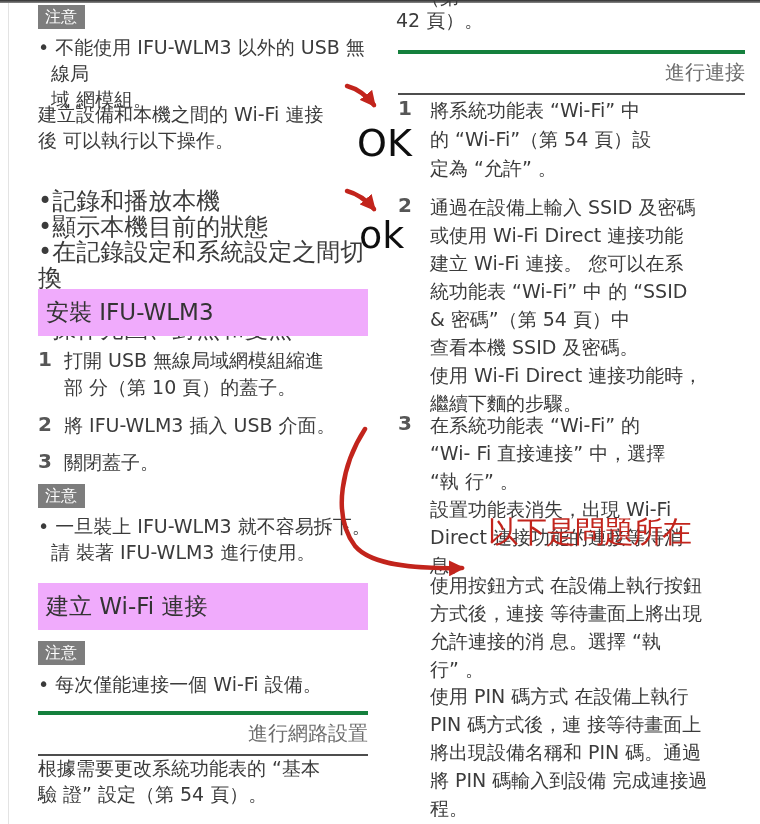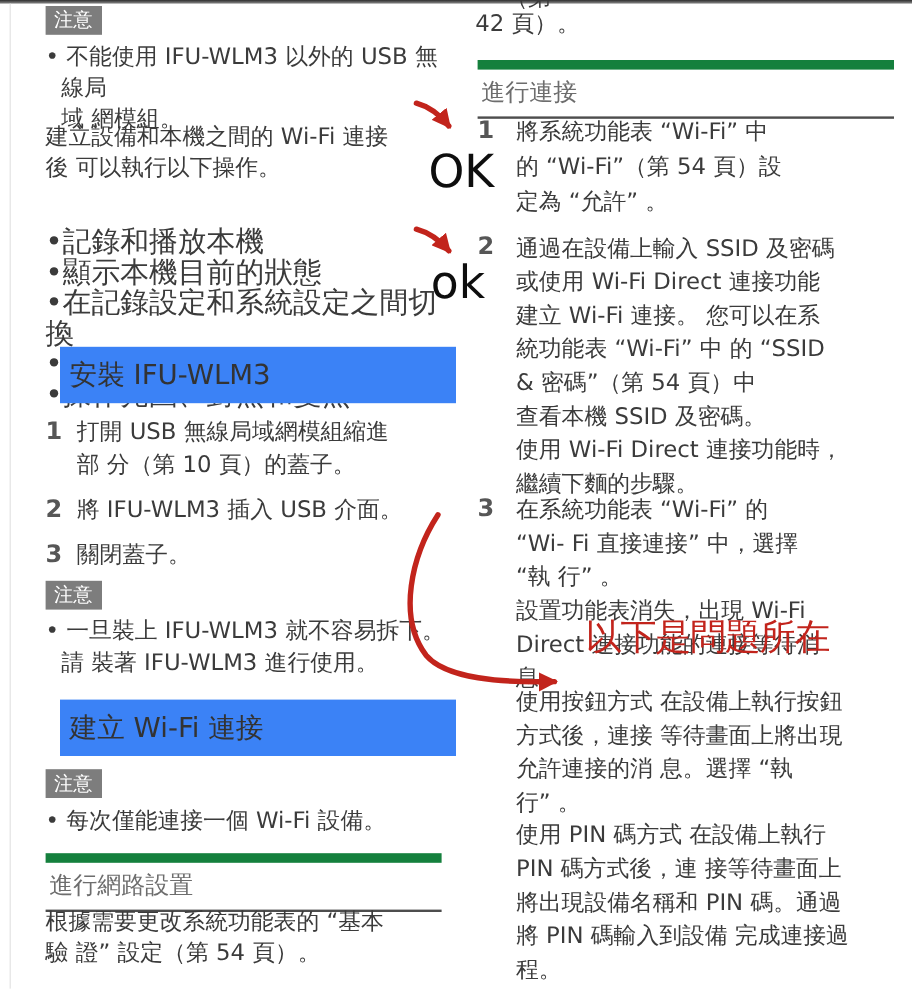"進行連接" .subheading { border-top: 8px solid #15803d -> 4px solid #15803d; text-align: none -> right }
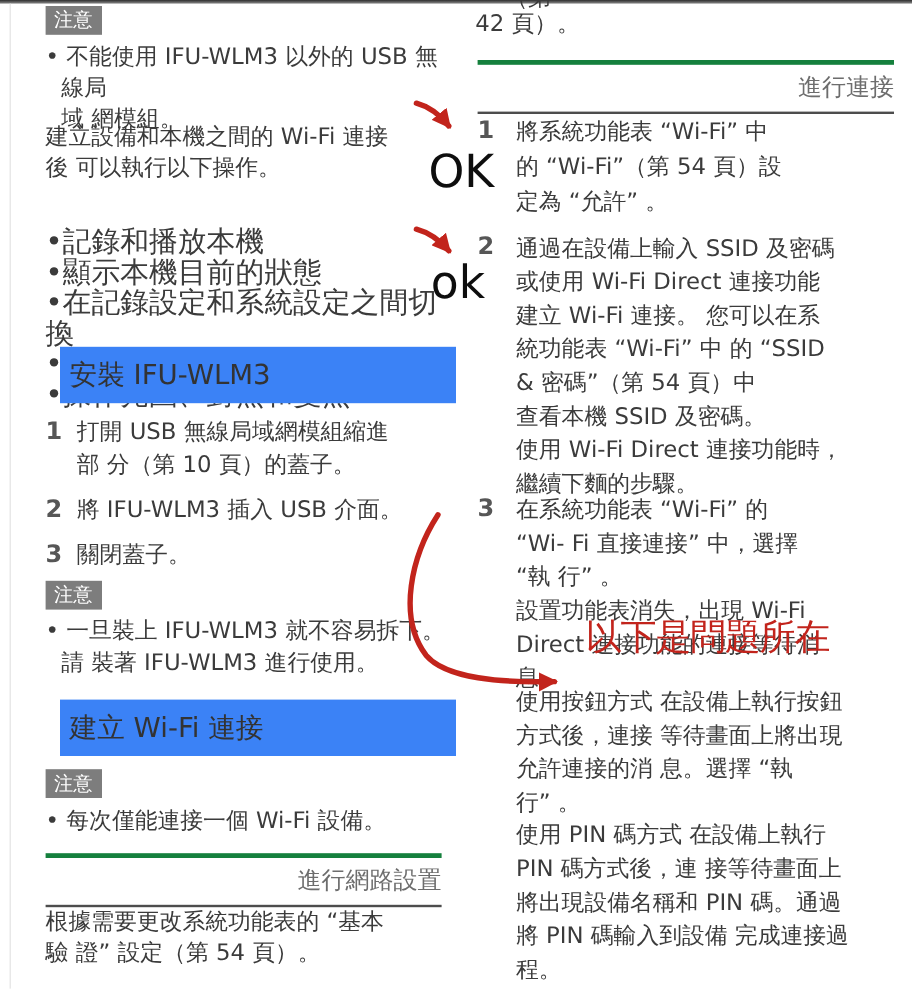"安裝 IFU-WLM3" .heading-bar { background: #3b82f6 -> #f0abfc; margin-left: 12px -> none }
